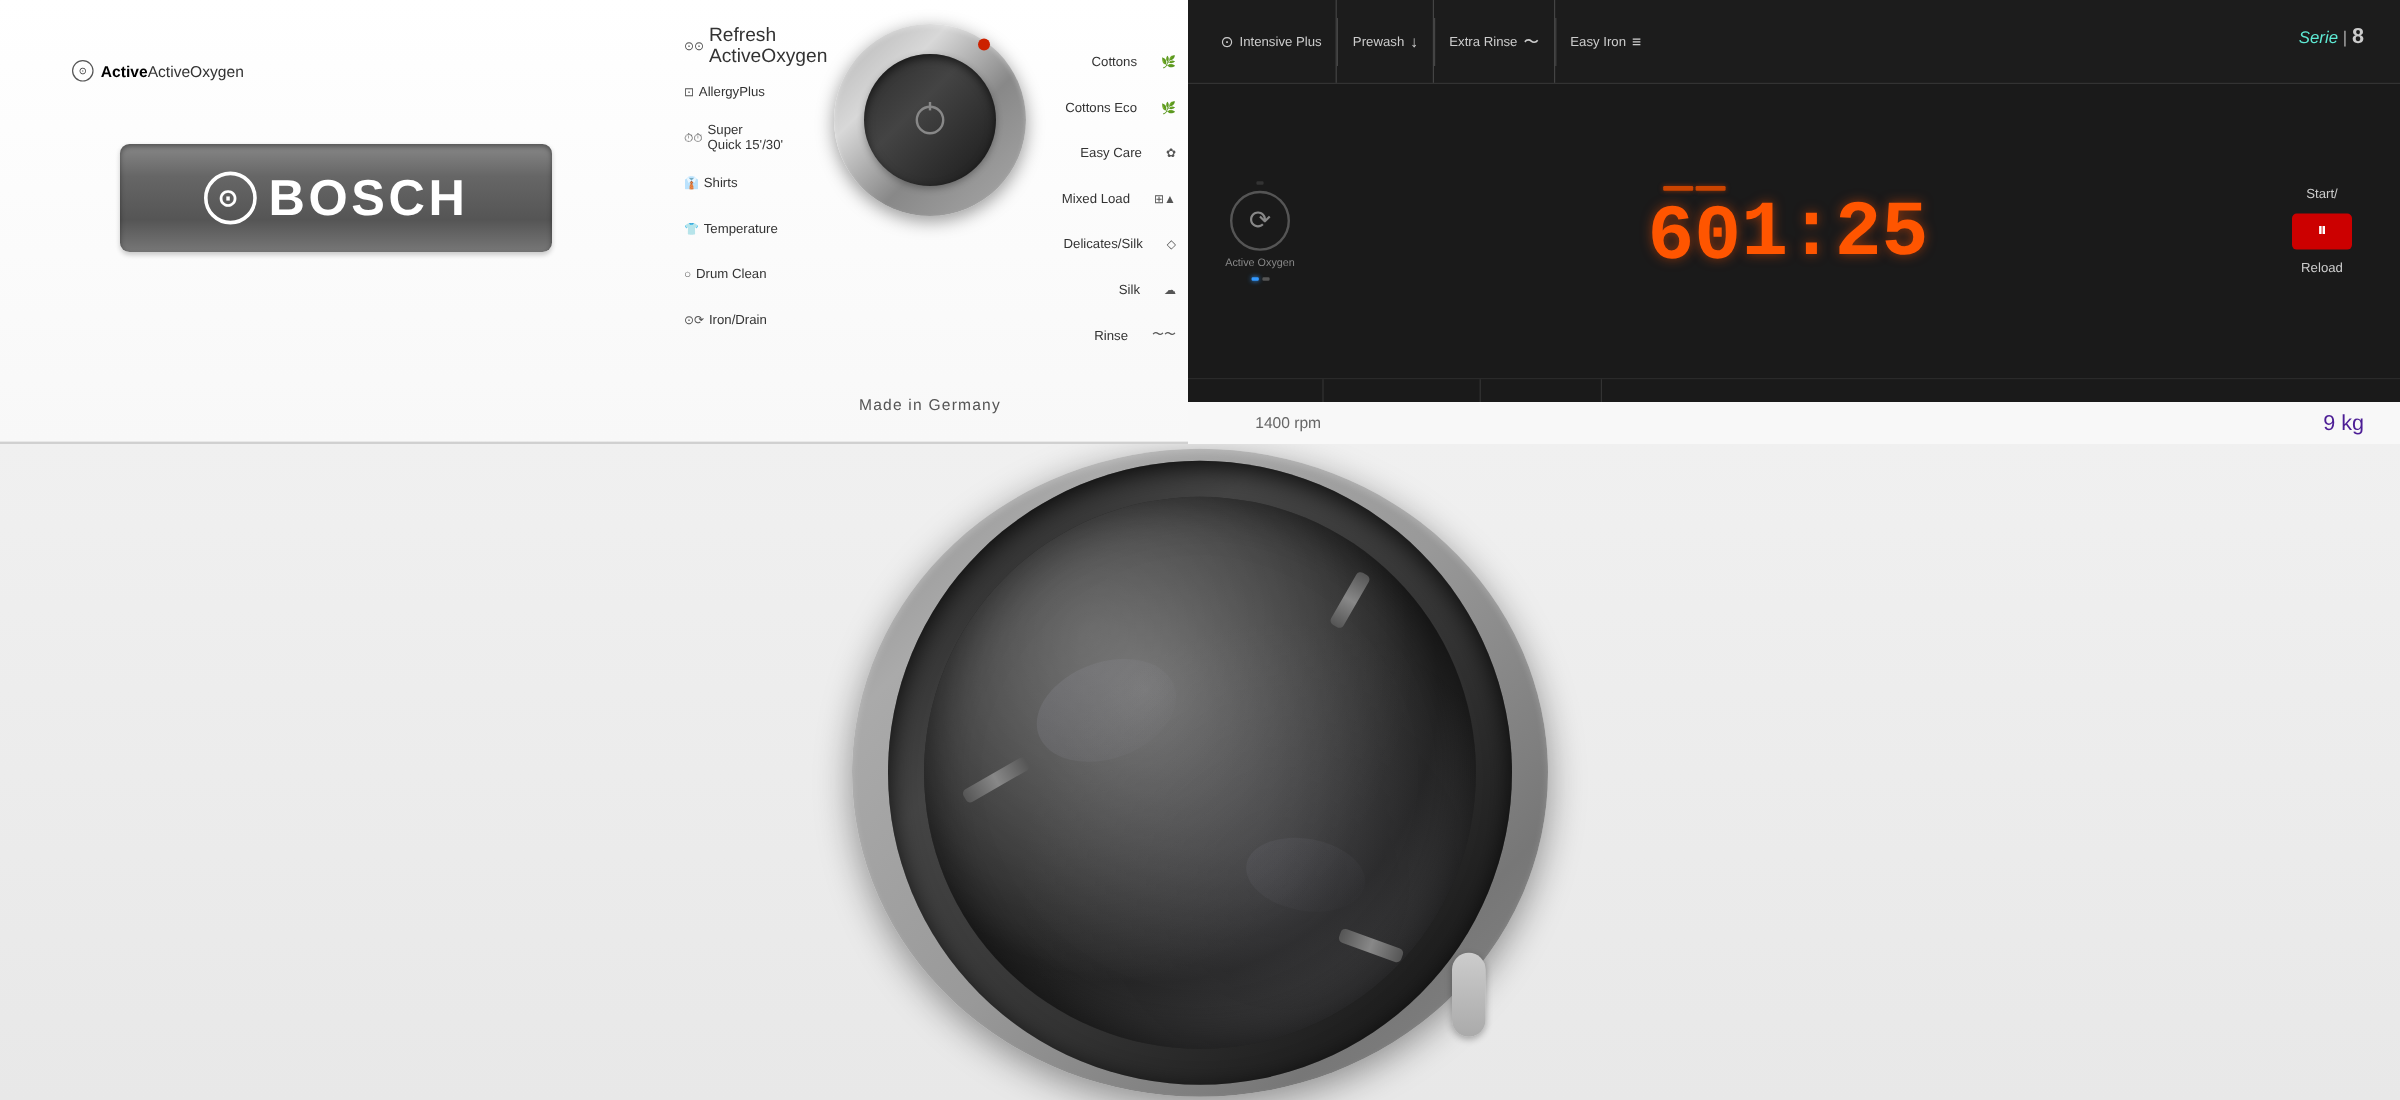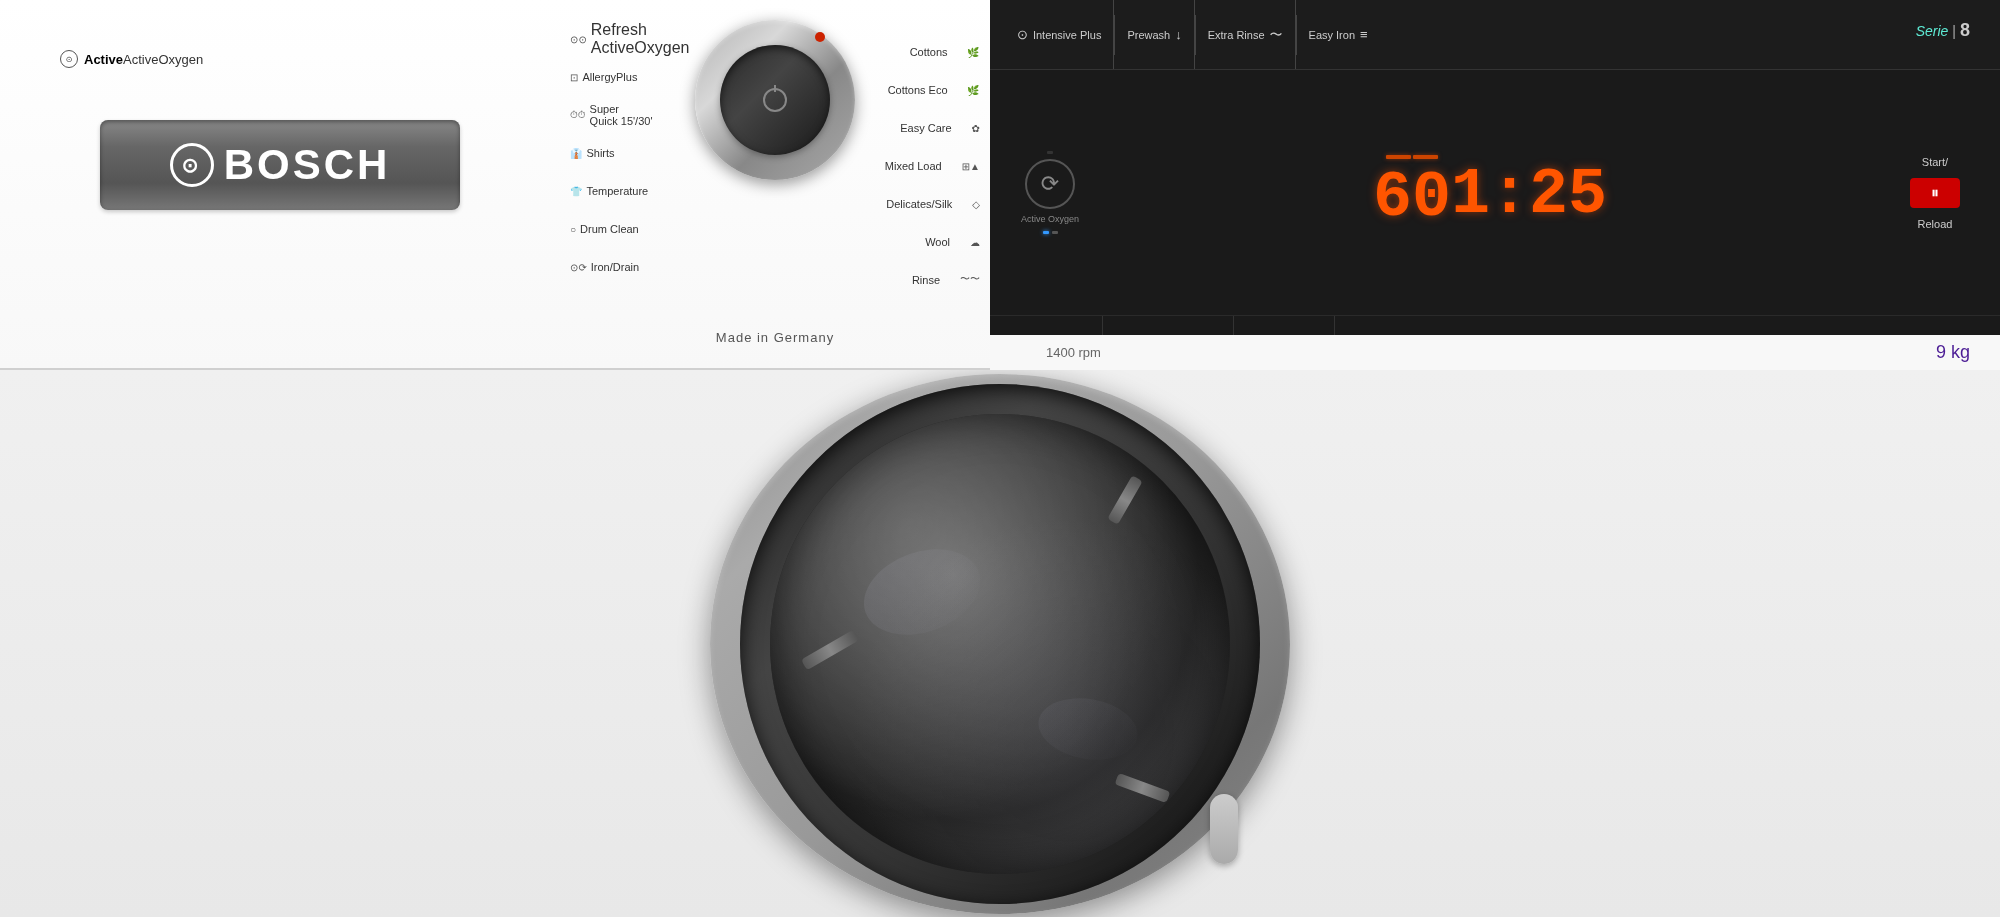"Wool" span { text: Wool -> Silk }
